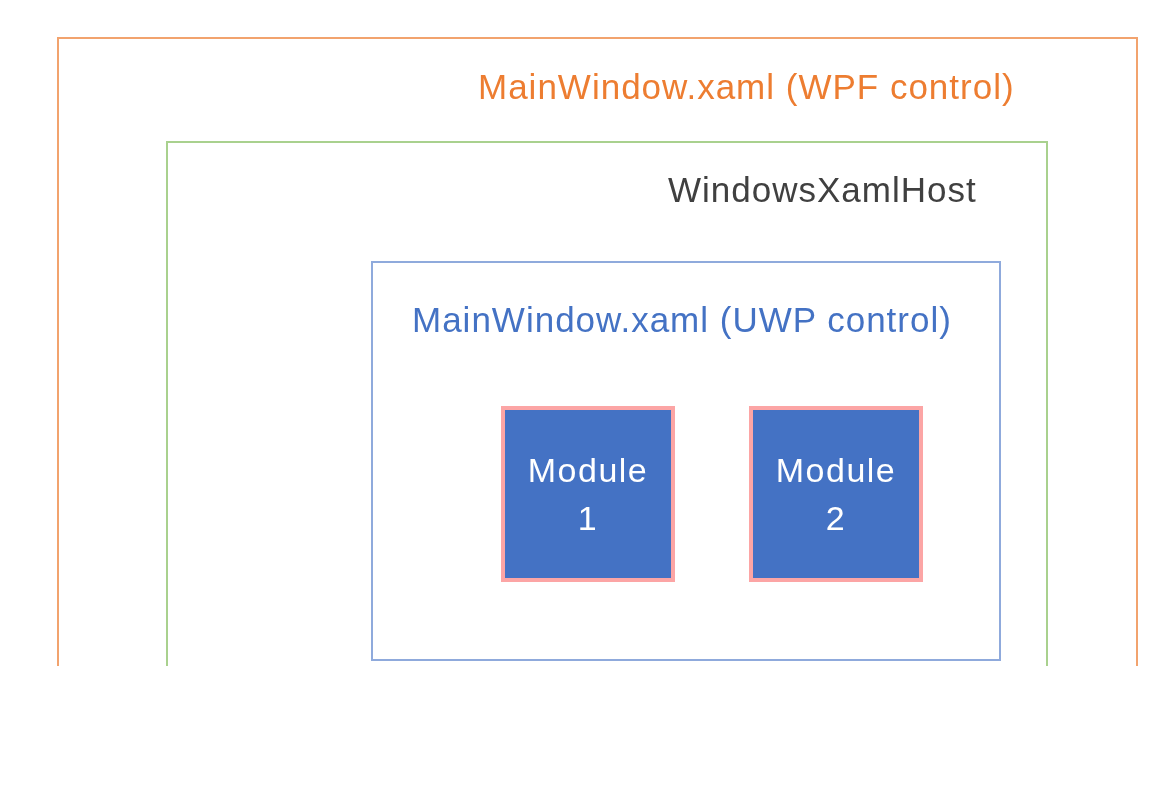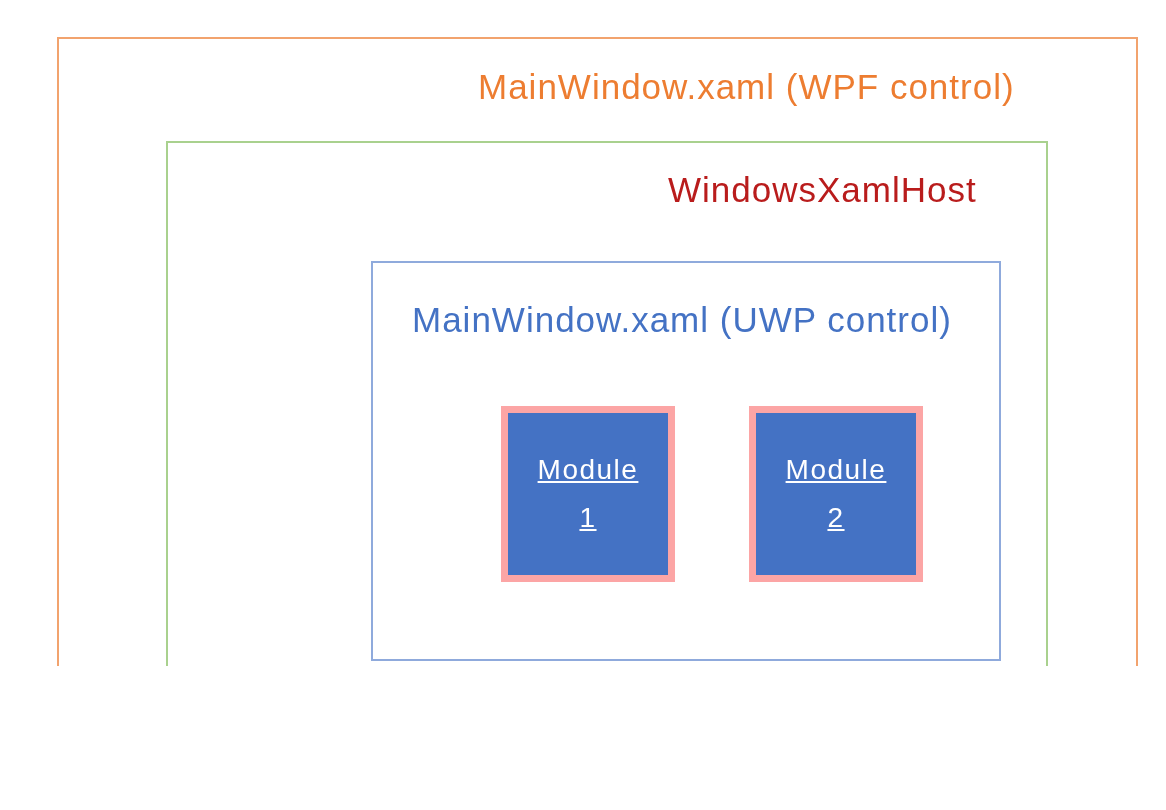"WindowsXamlHost" .label-host { color: #b91c1c -> #404040 }
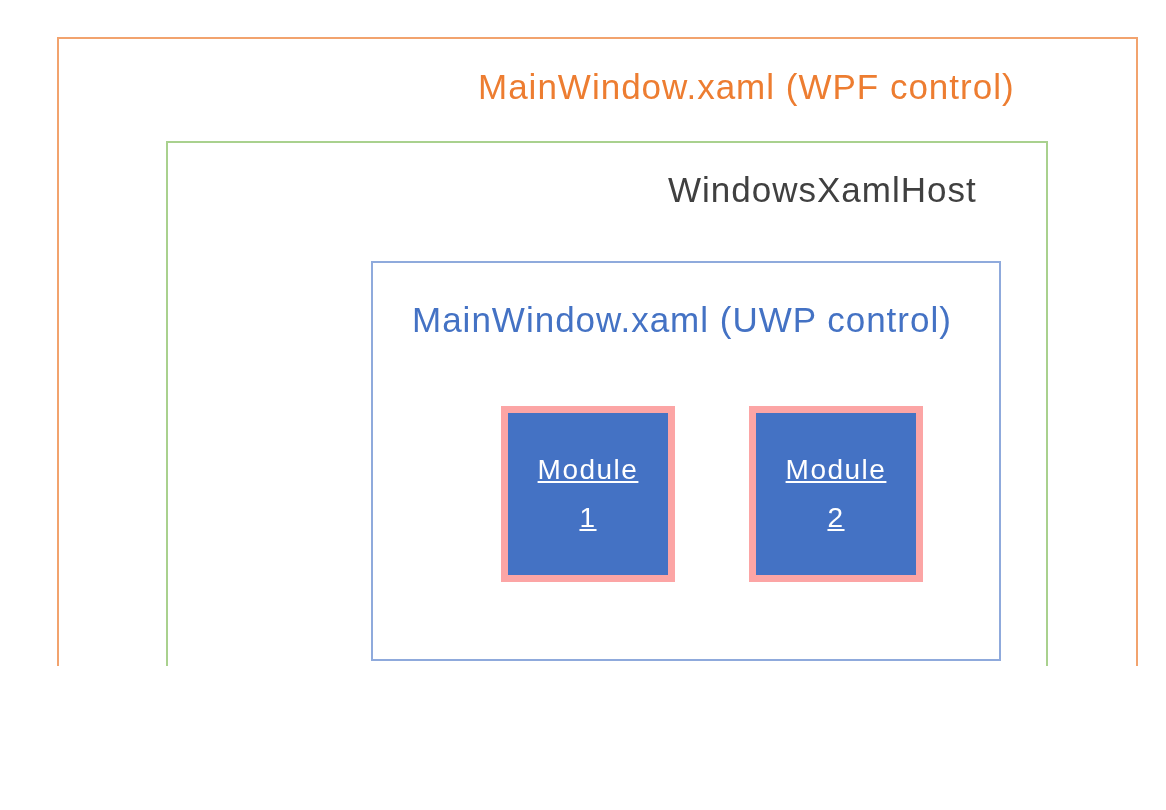"Module" .module { border: 7px solid #fca5a5 -> 4px solid #fca5a5; font-size: 28px -> 34px; text-decoration: underline -> none }
